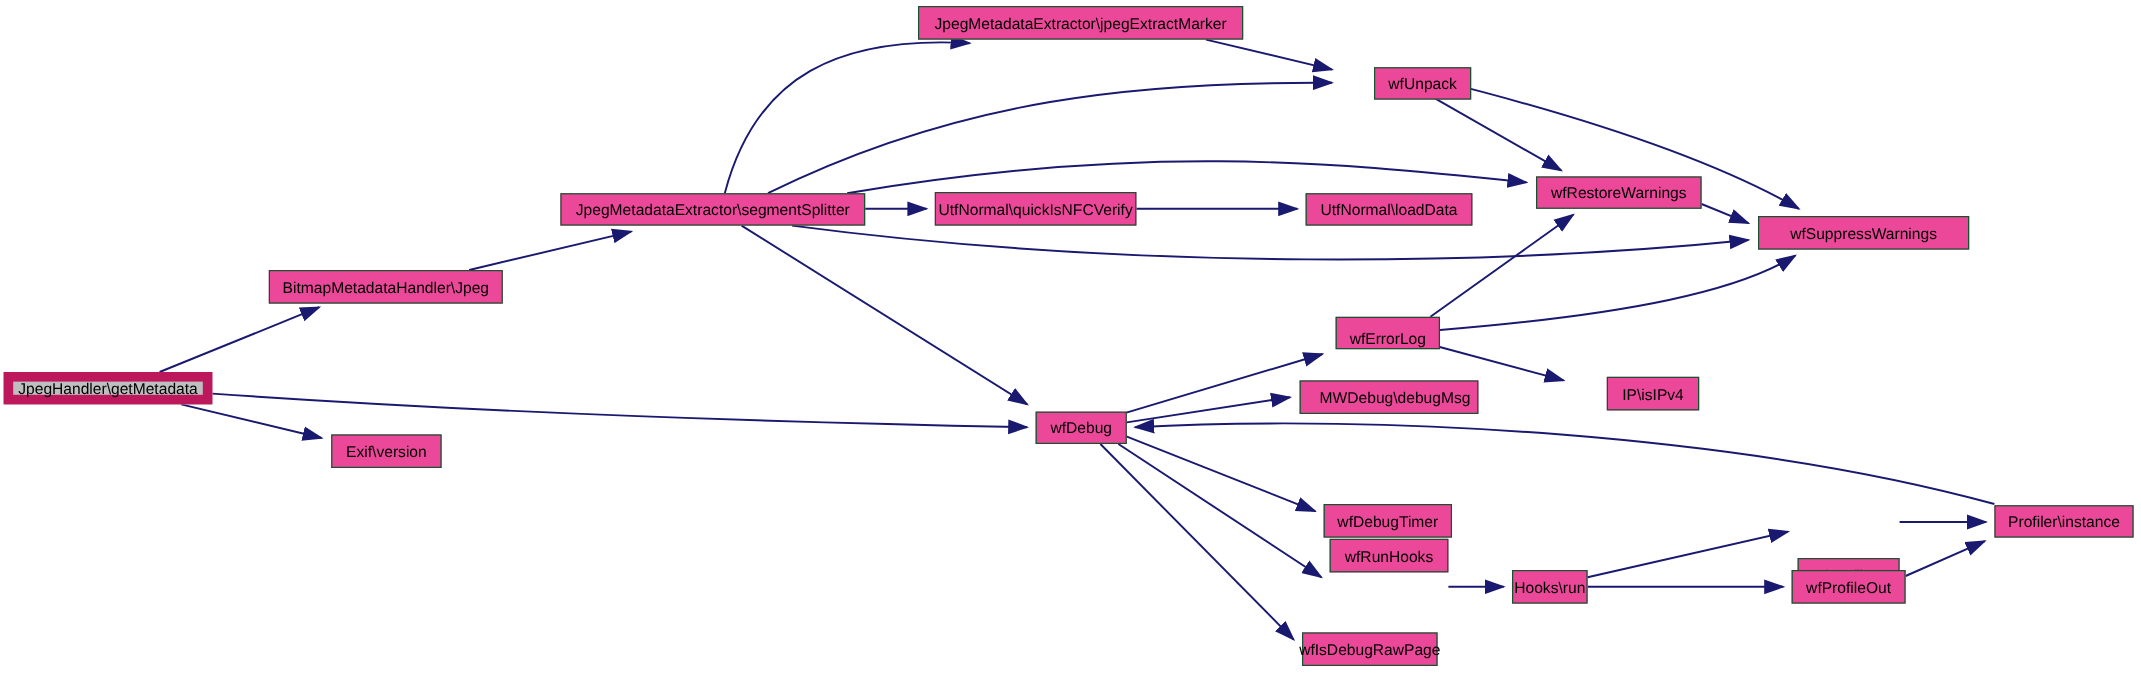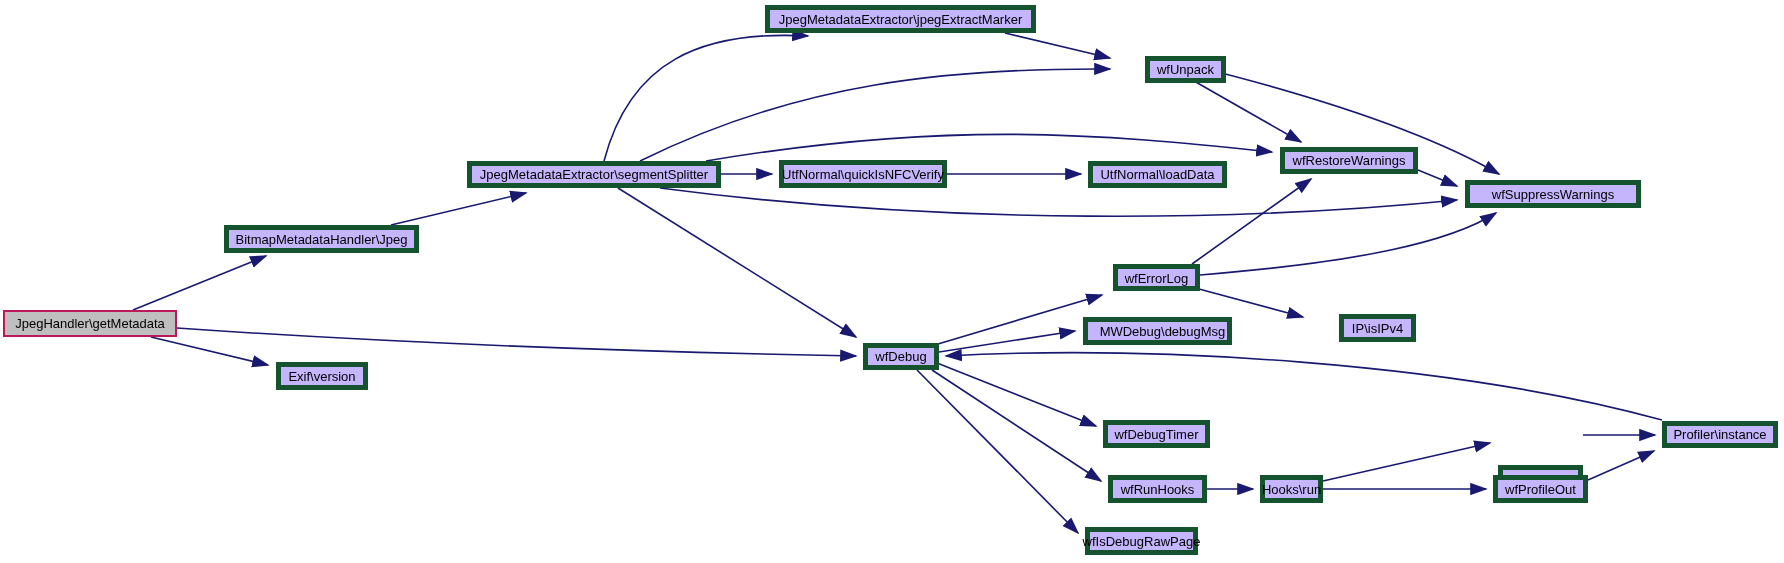"JpegMetadataExtractor\jpegExtractMarker" .node { background: #c4b5fd -> #ec4899; border: 5px solid #14532d -> 1px solid #14532d }
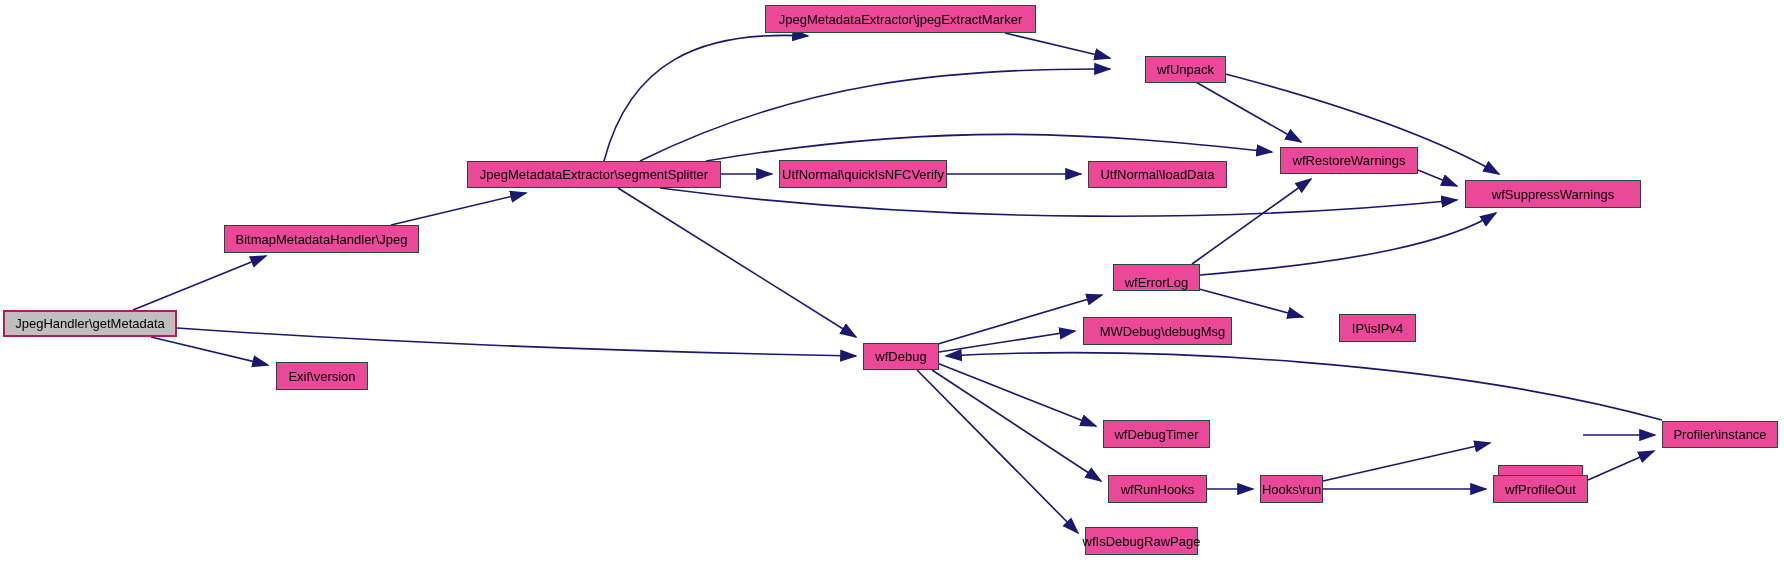"JpegHandler\getMetadata" .node.highlight { border: 2px solid #be185d -> 8px solid #be185d }
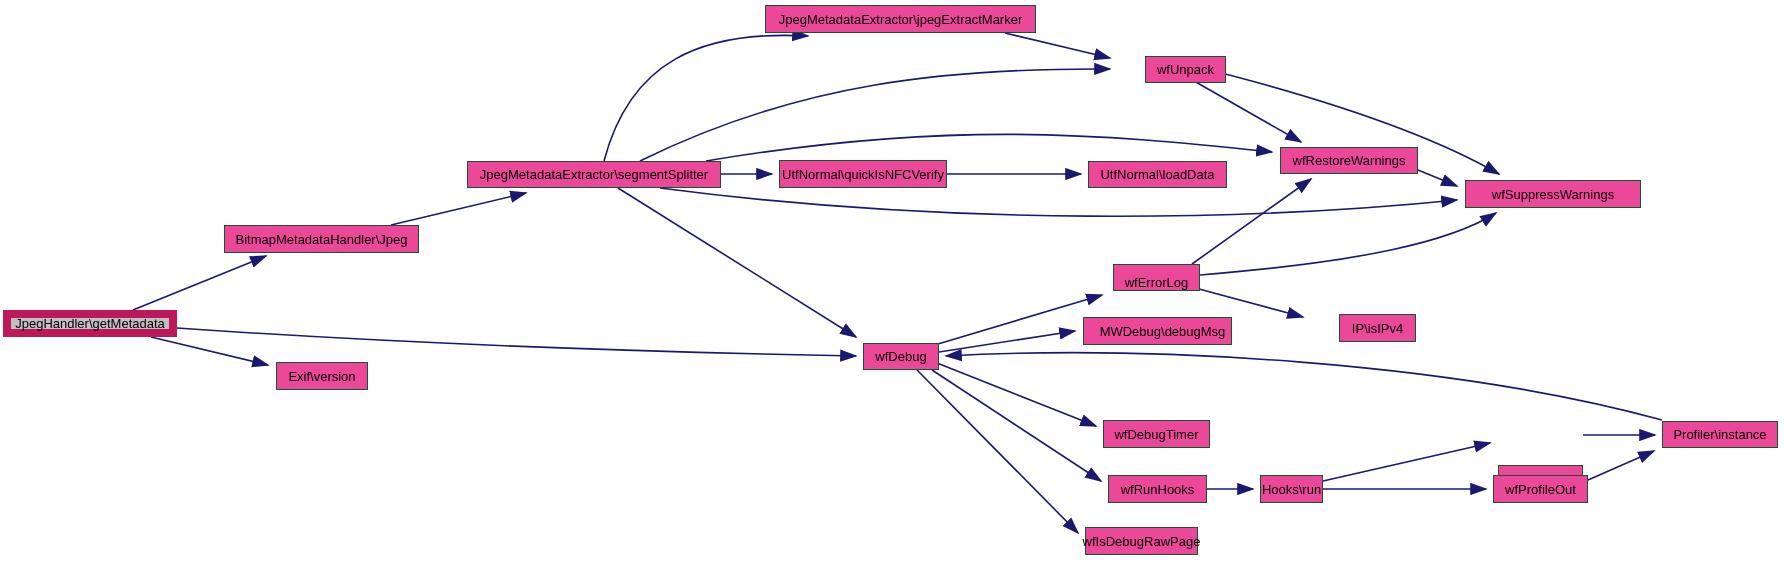"wfRunHooks" div.node { top: 475px -> 449px }
